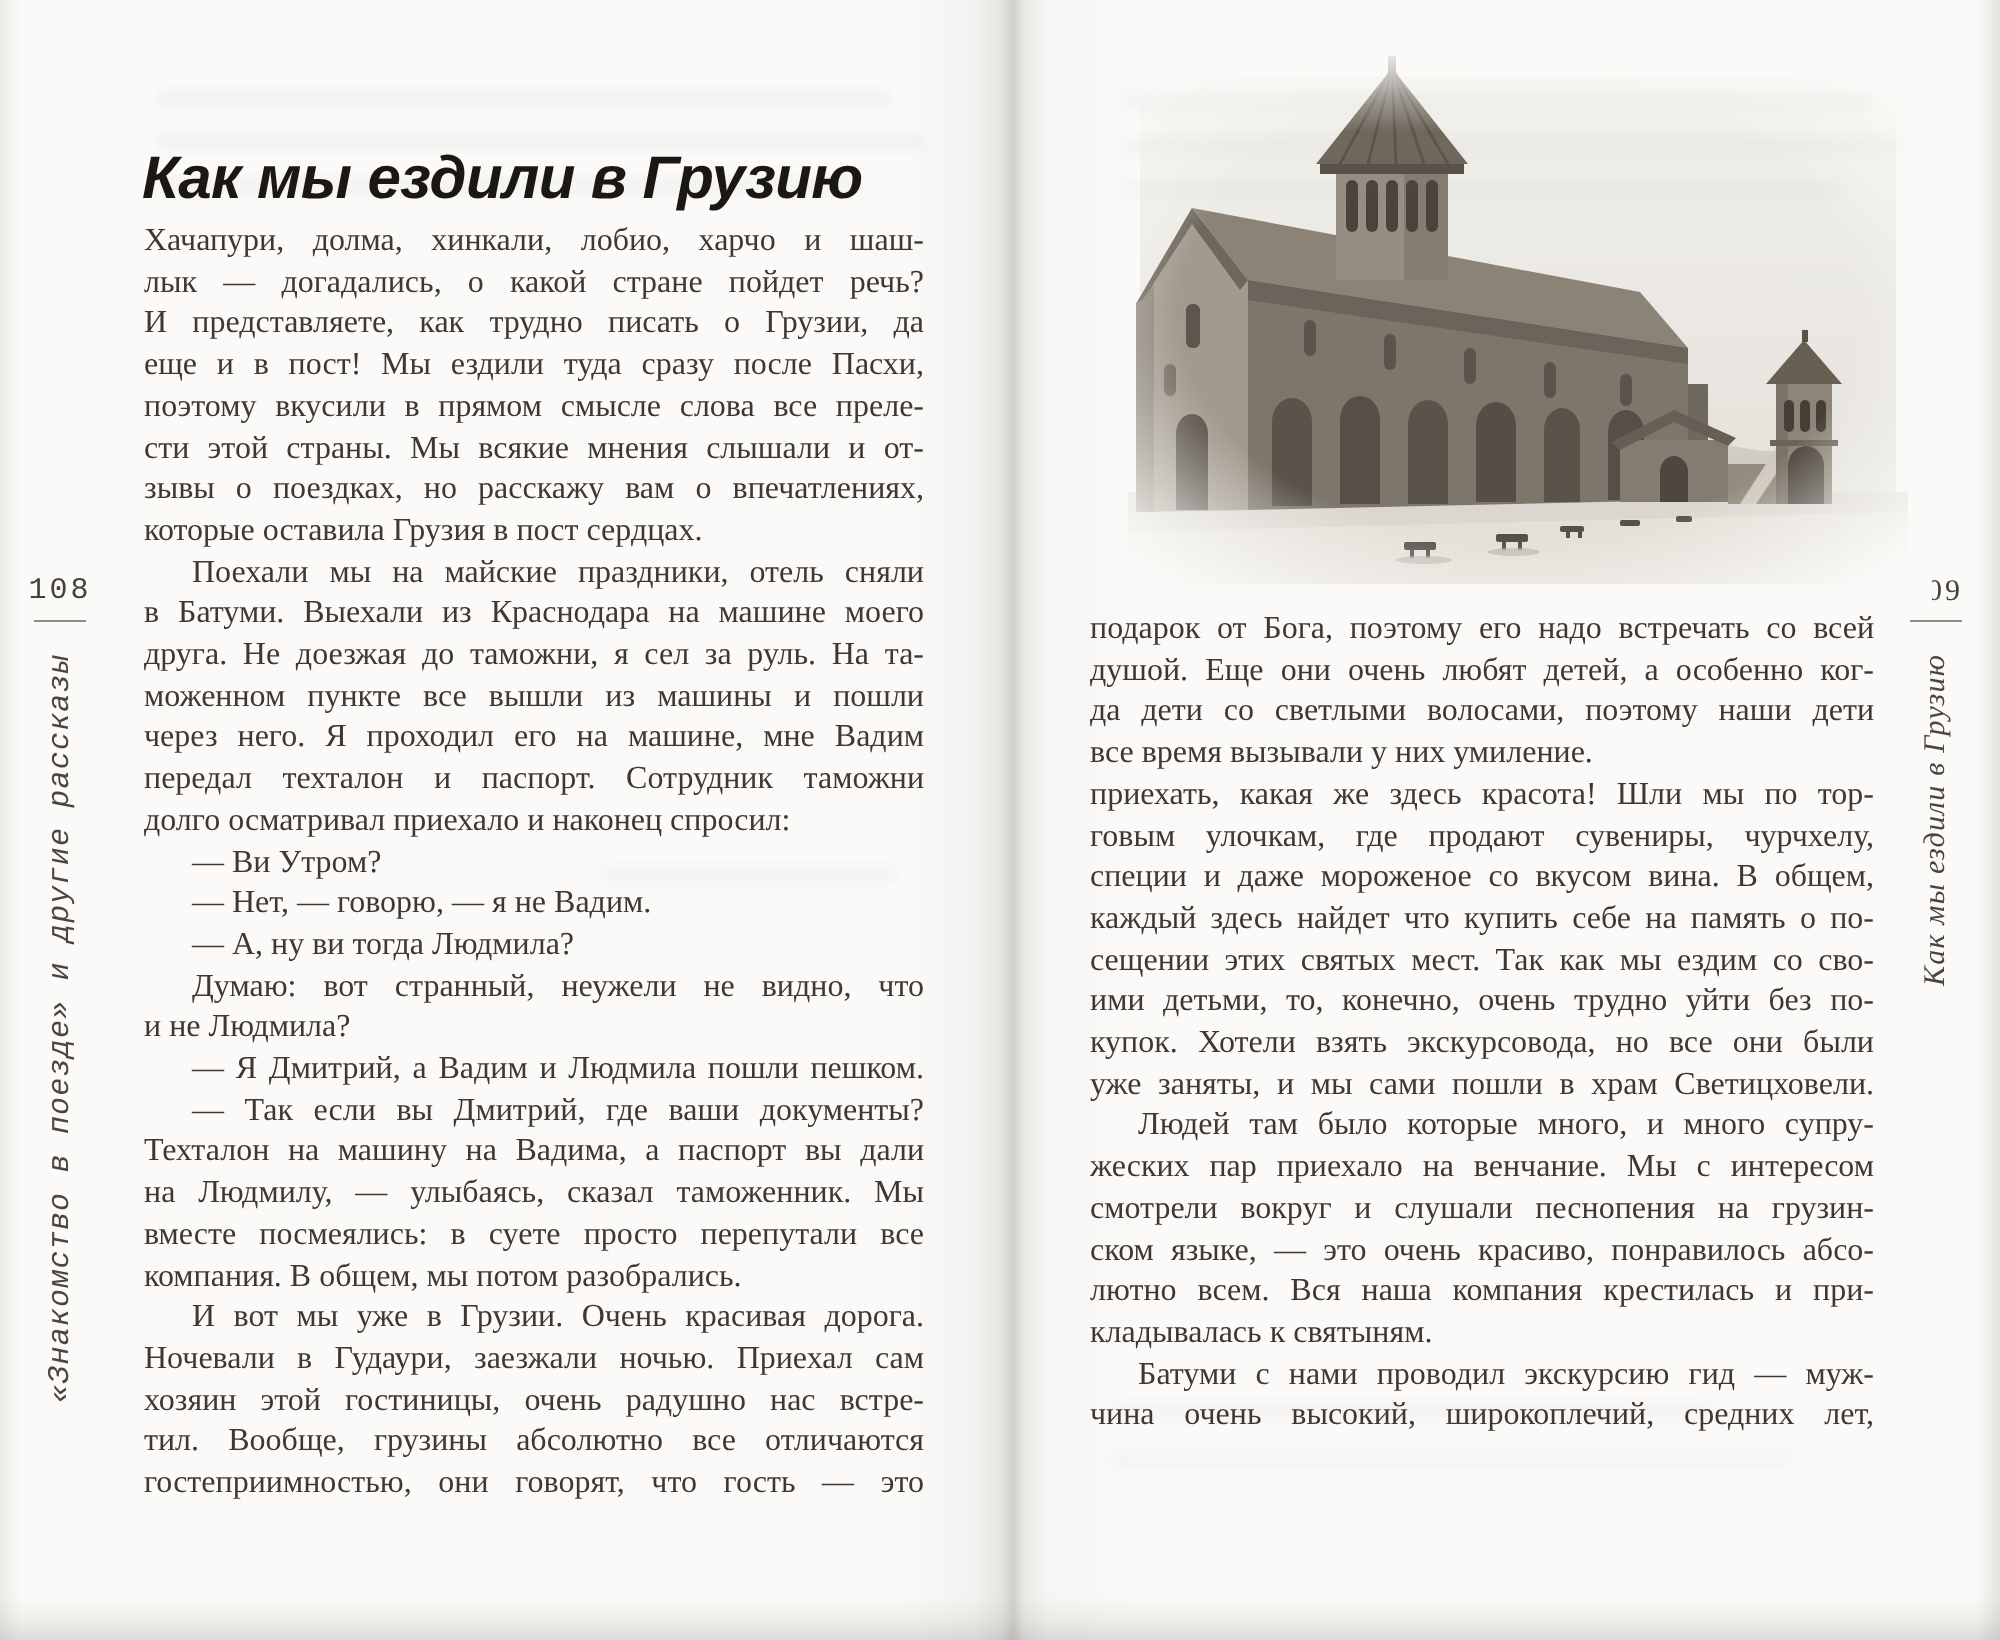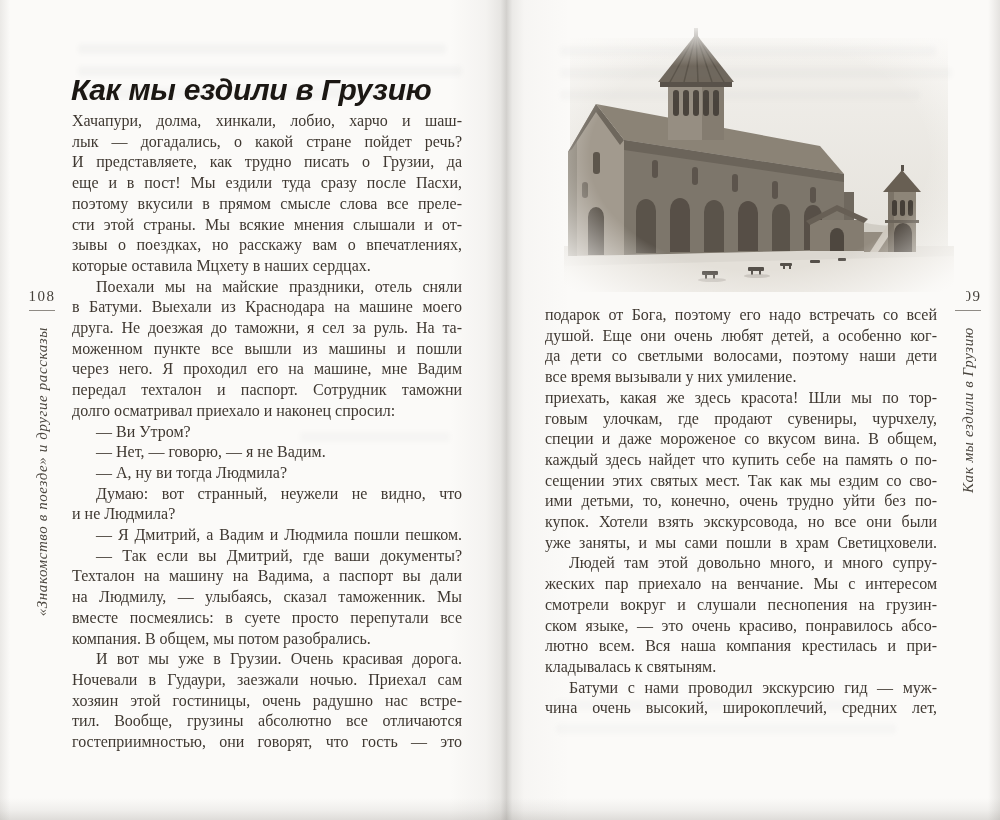"которые оставила Мцхету в наших" div.ln { text: Мцхету в наших -> Грузия в пост }
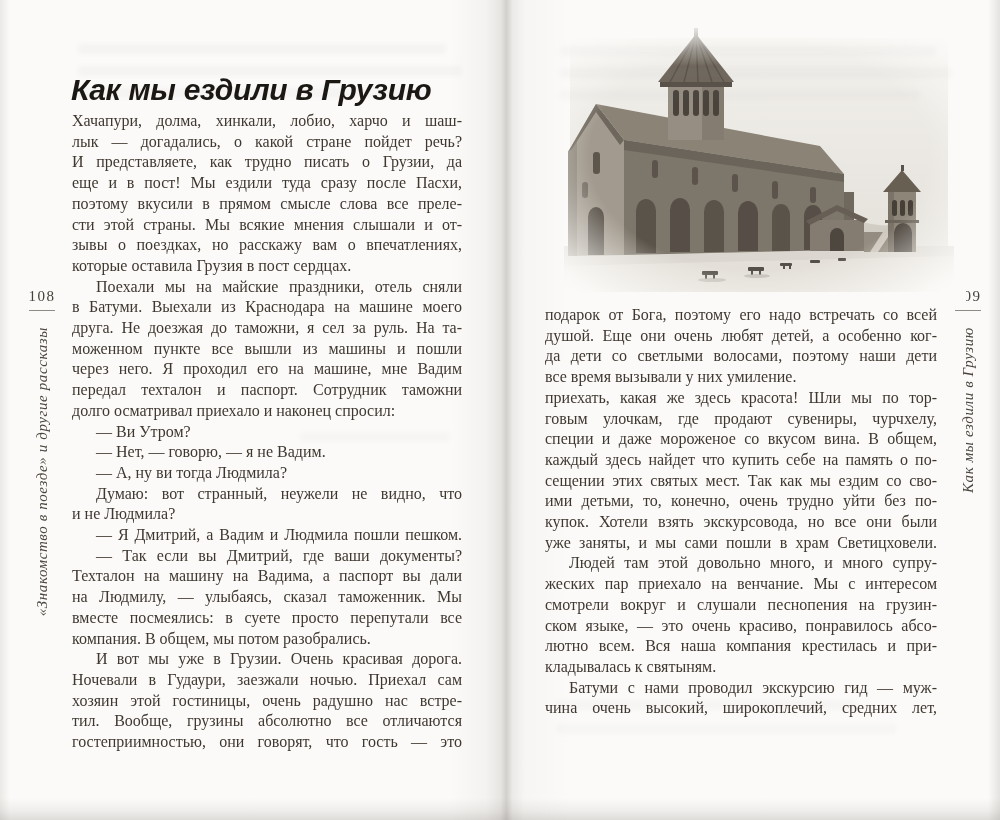"108" .folio-l { font-family: none -> Liberation Mono, monospace; left: 20px -> 8px }
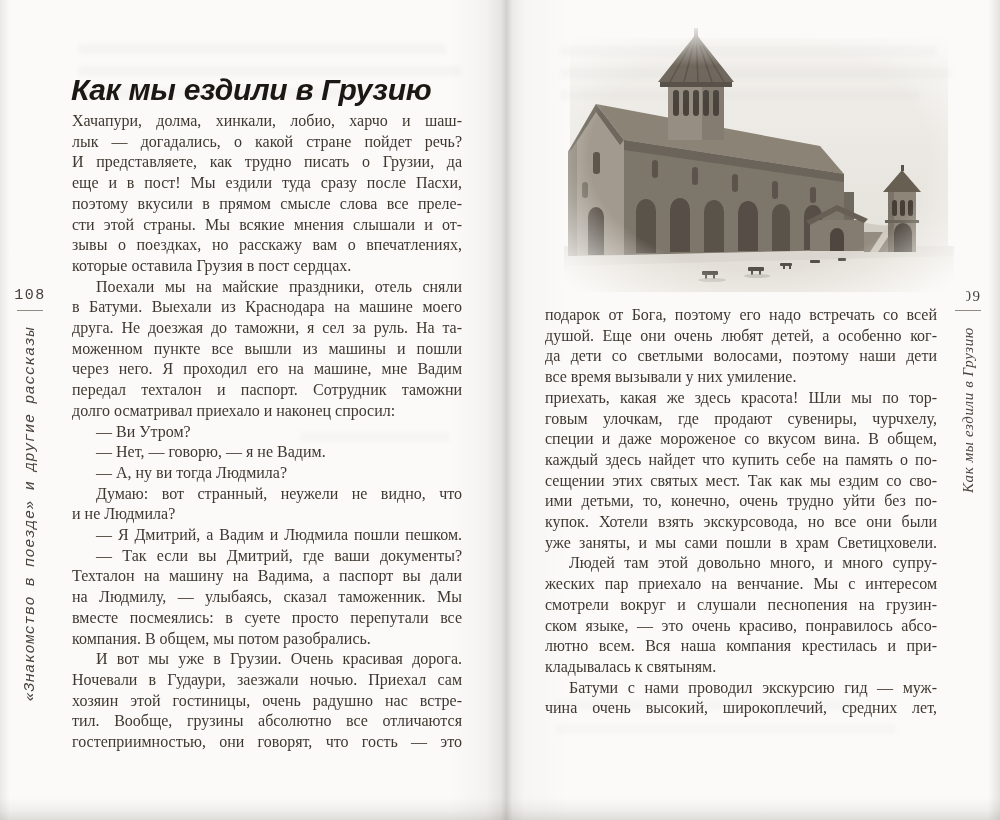"Людей там этой довольно много," div.ln { text: этой довольно -> было которые }
